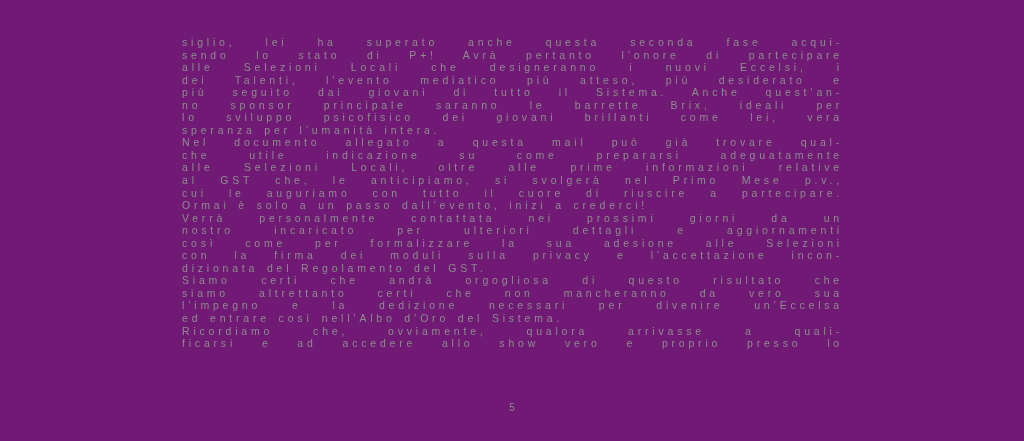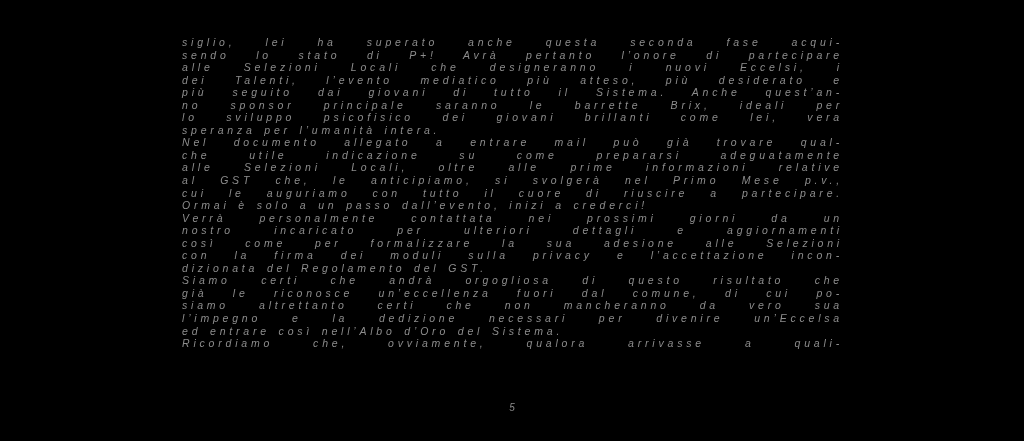"siglio, lei ha superato anche" .page { background: #000000 -> #701a75; font-style: italic -> none }
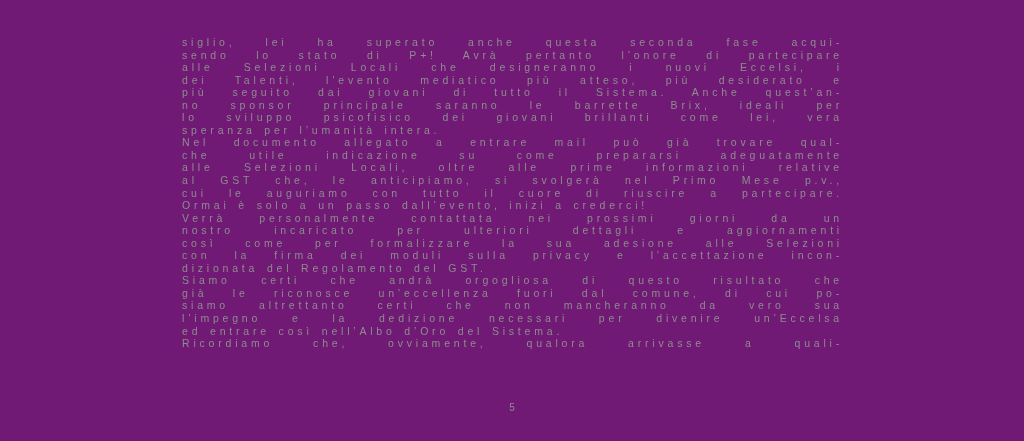"Nel documento allegato a entrare" div.line { text: entrare -> questa }
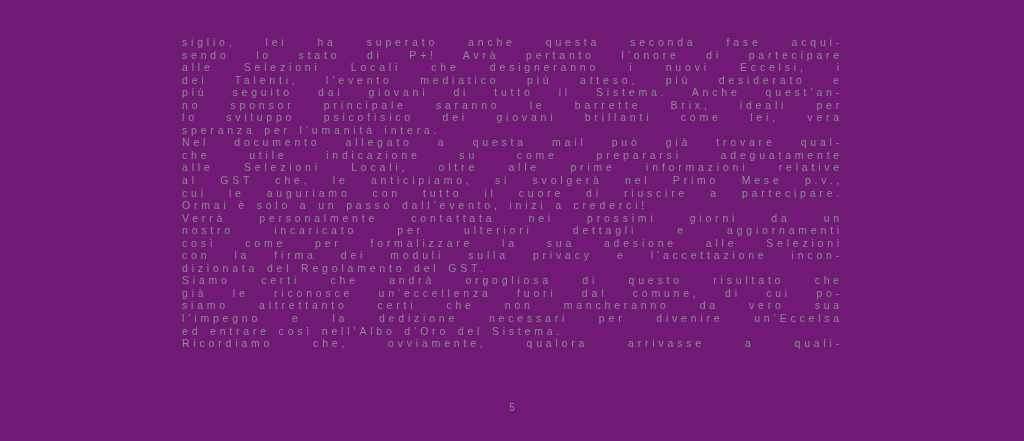"già le riconosce un’eccellenza fuori" div.line { html: <div>già le riconosce un’eccellenza fuori dal comune, di cui po-</div> -> none }
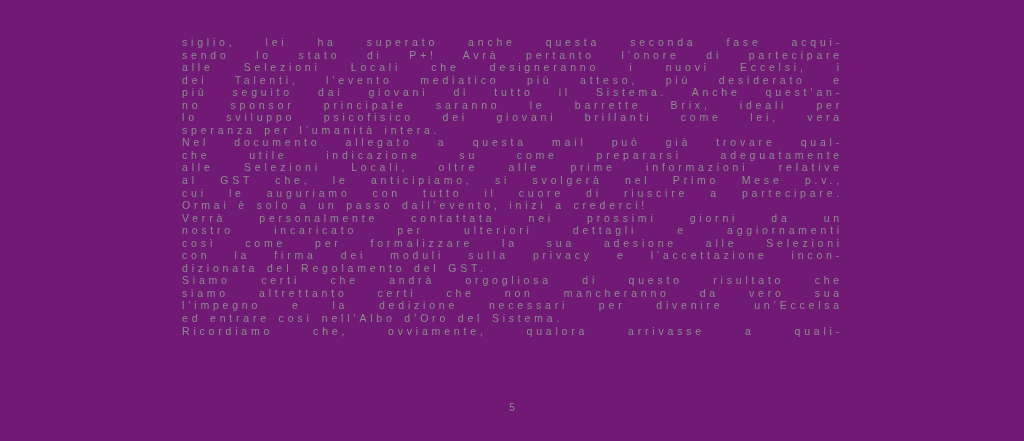"ficarsi e ad accedere allo" div.line { html: none -> <div>ficarsi e ad accedere allo show vero e proprio presso lo</div> }
